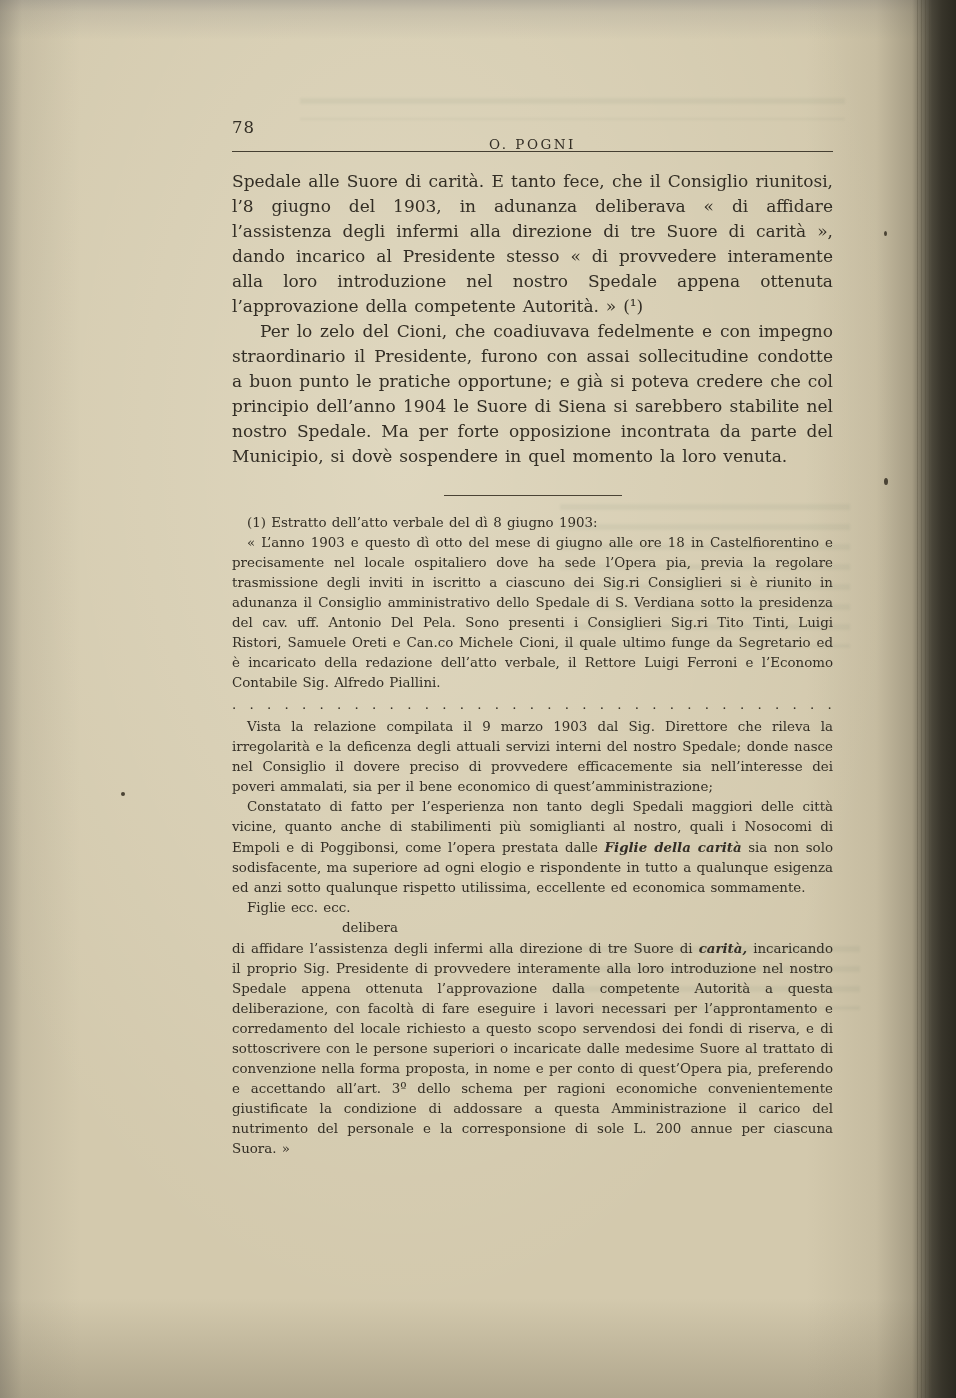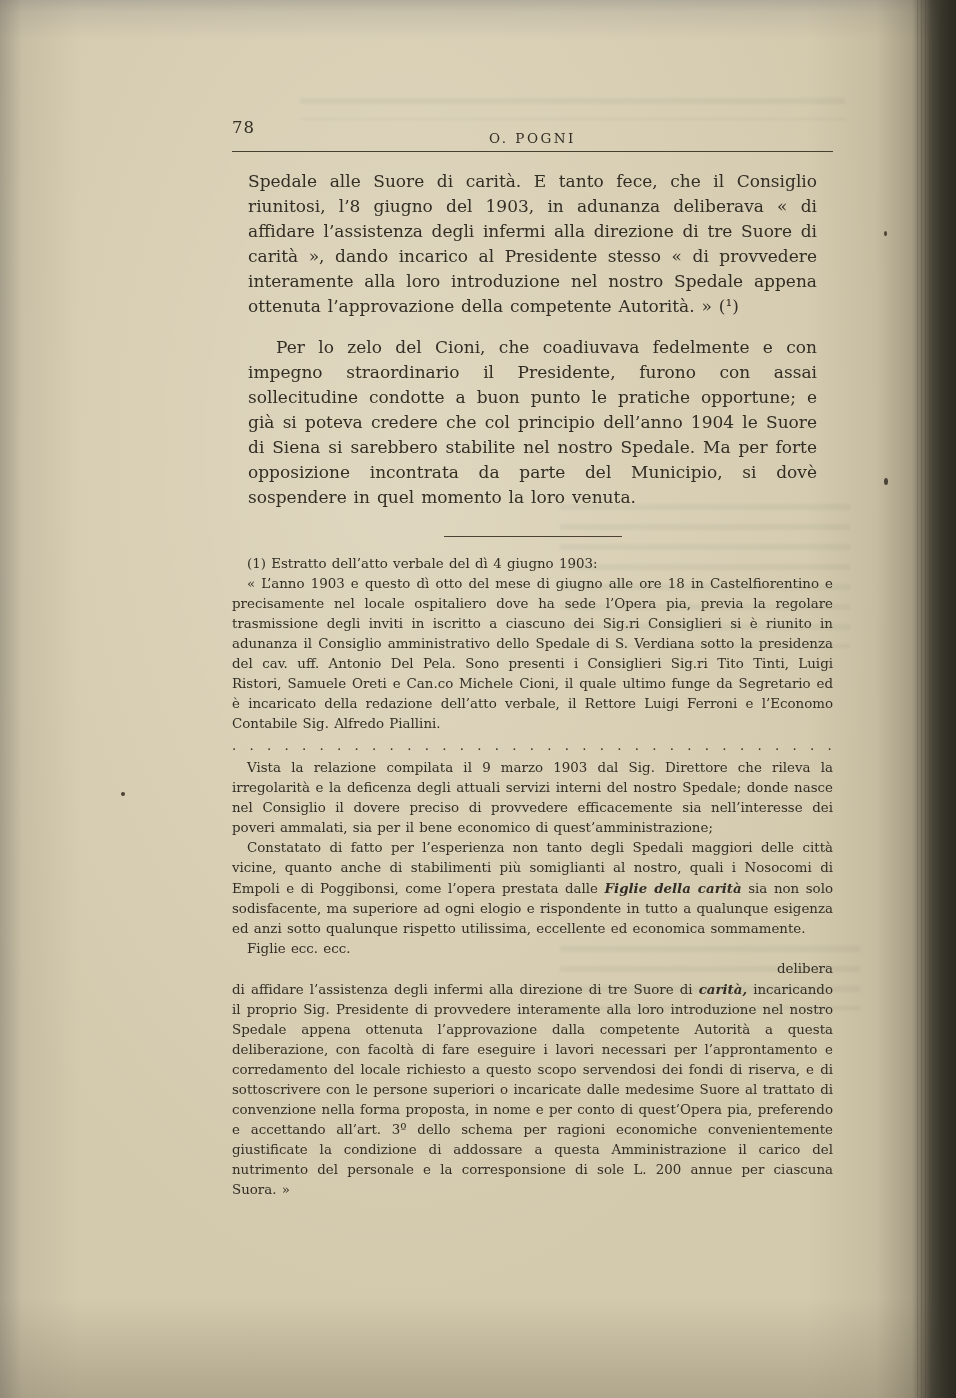"O. POGNI" .running-title { top: 12px -> 18px }
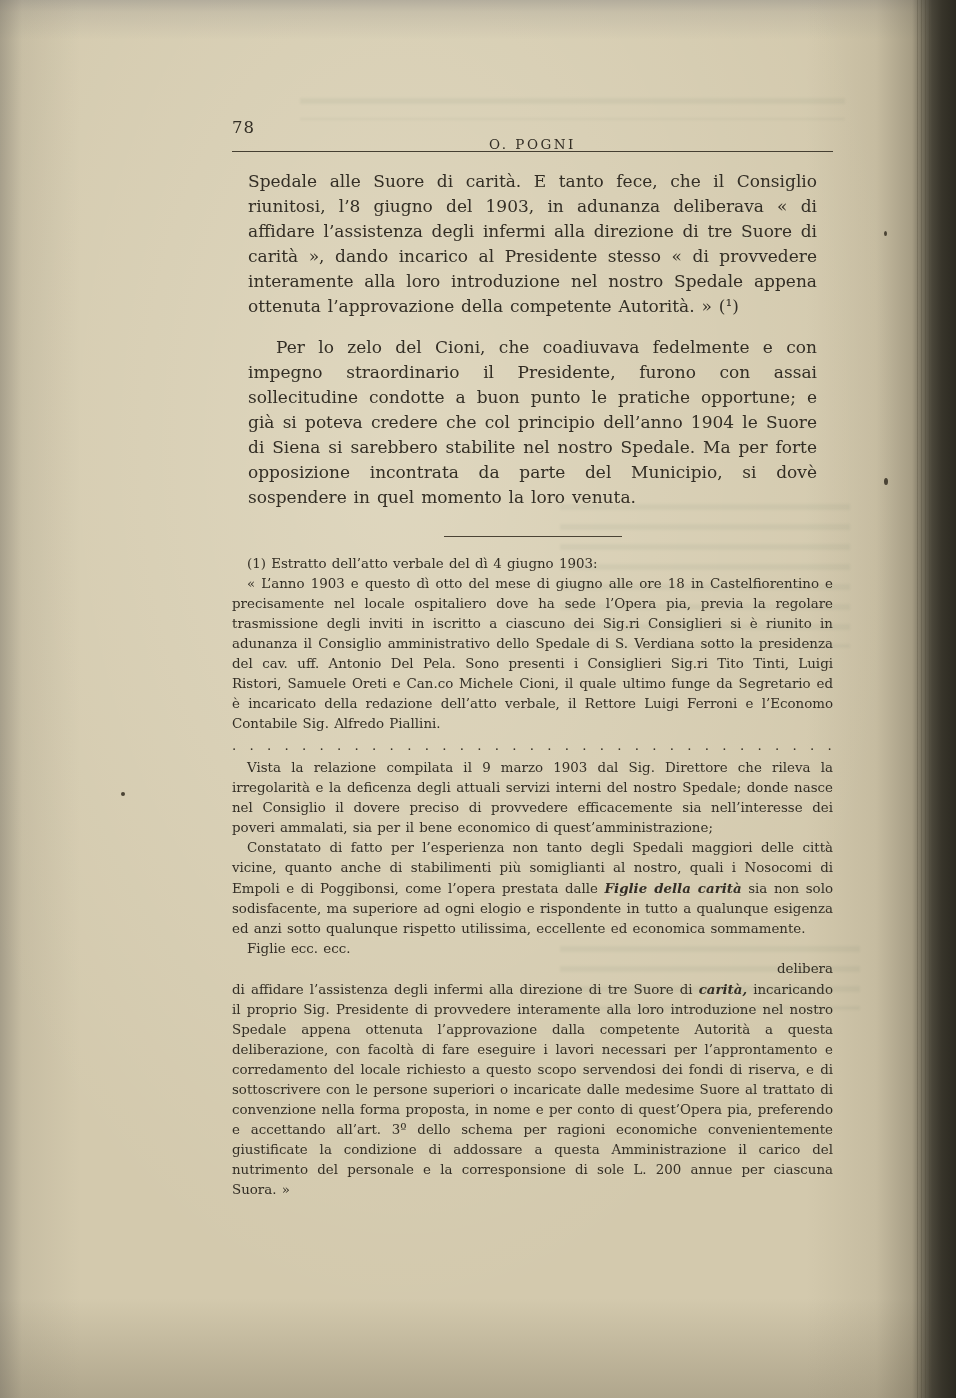"Spedale alle Suore di carità." .bodytext p { margin: 16px -> 0 }
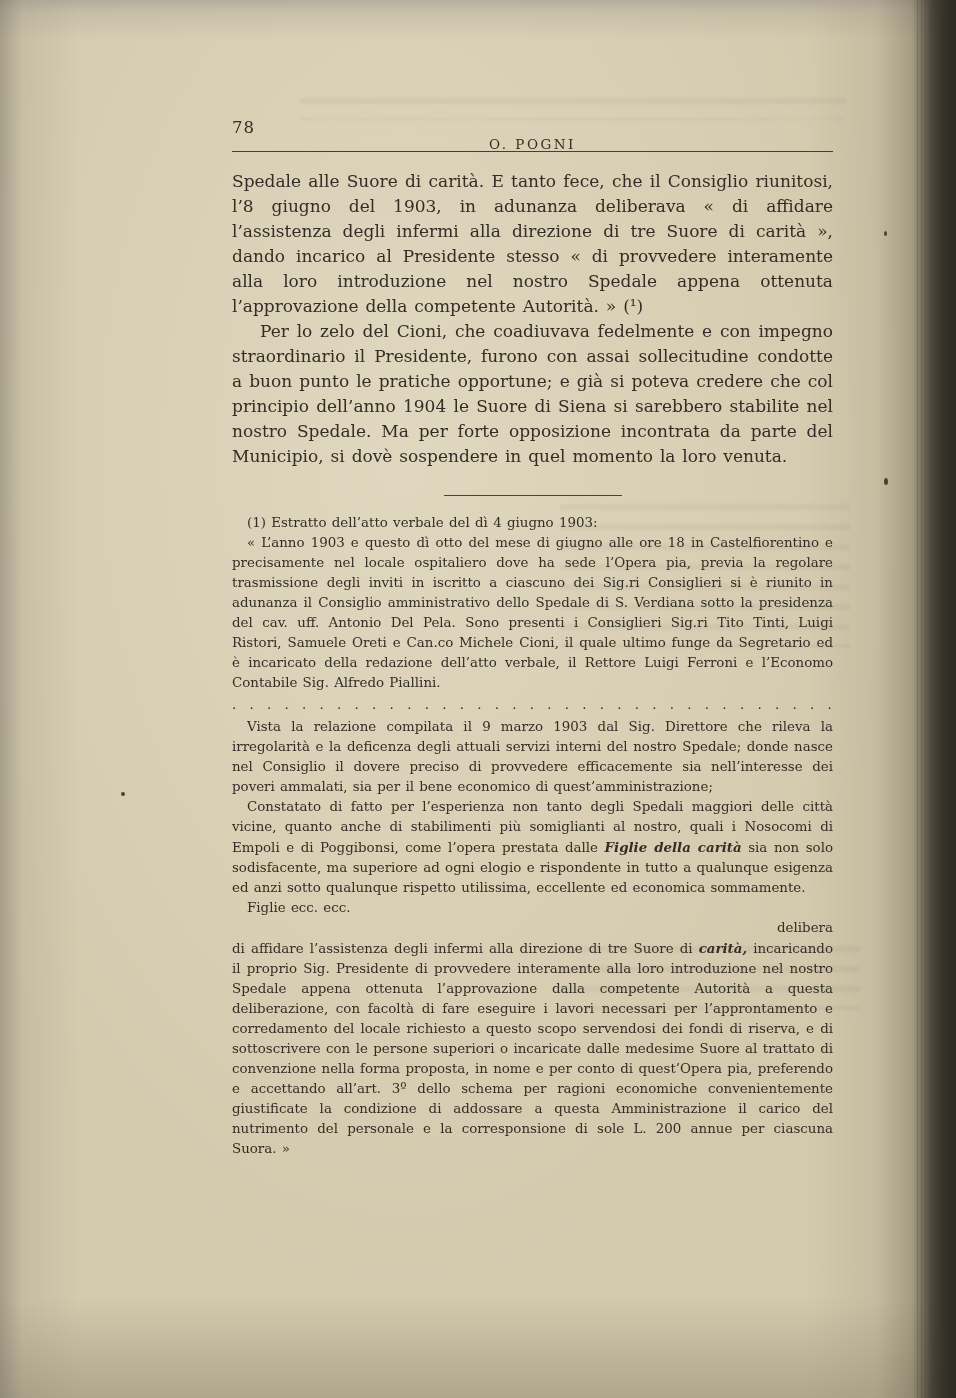"(1) Estratto dell’atto verbale del" p { text: 4 -> 8 }
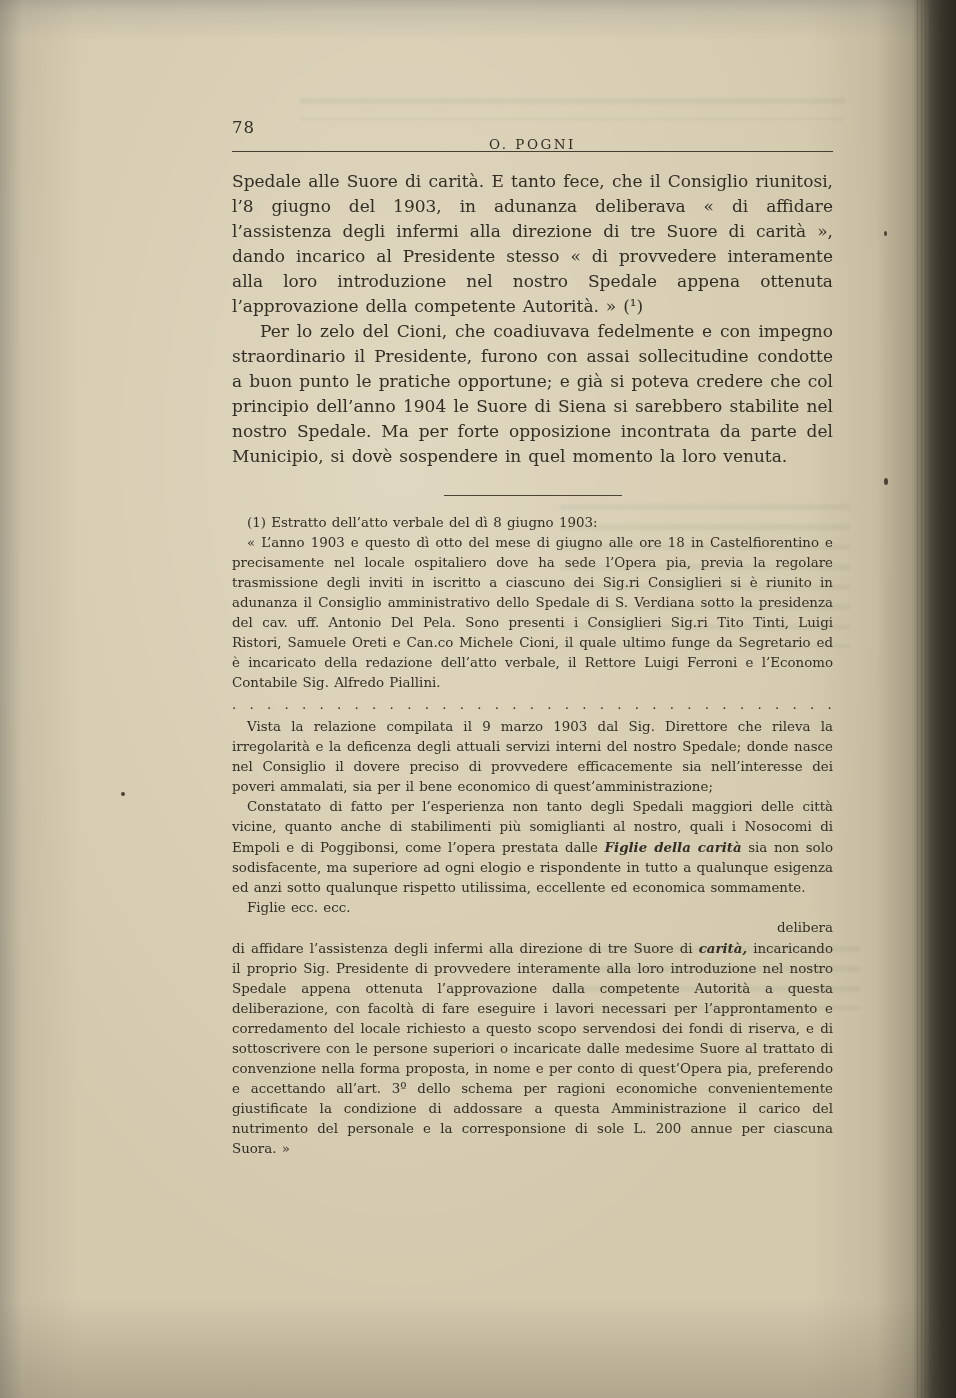"delibera" .footnote .centered { text-align: right -> left }
